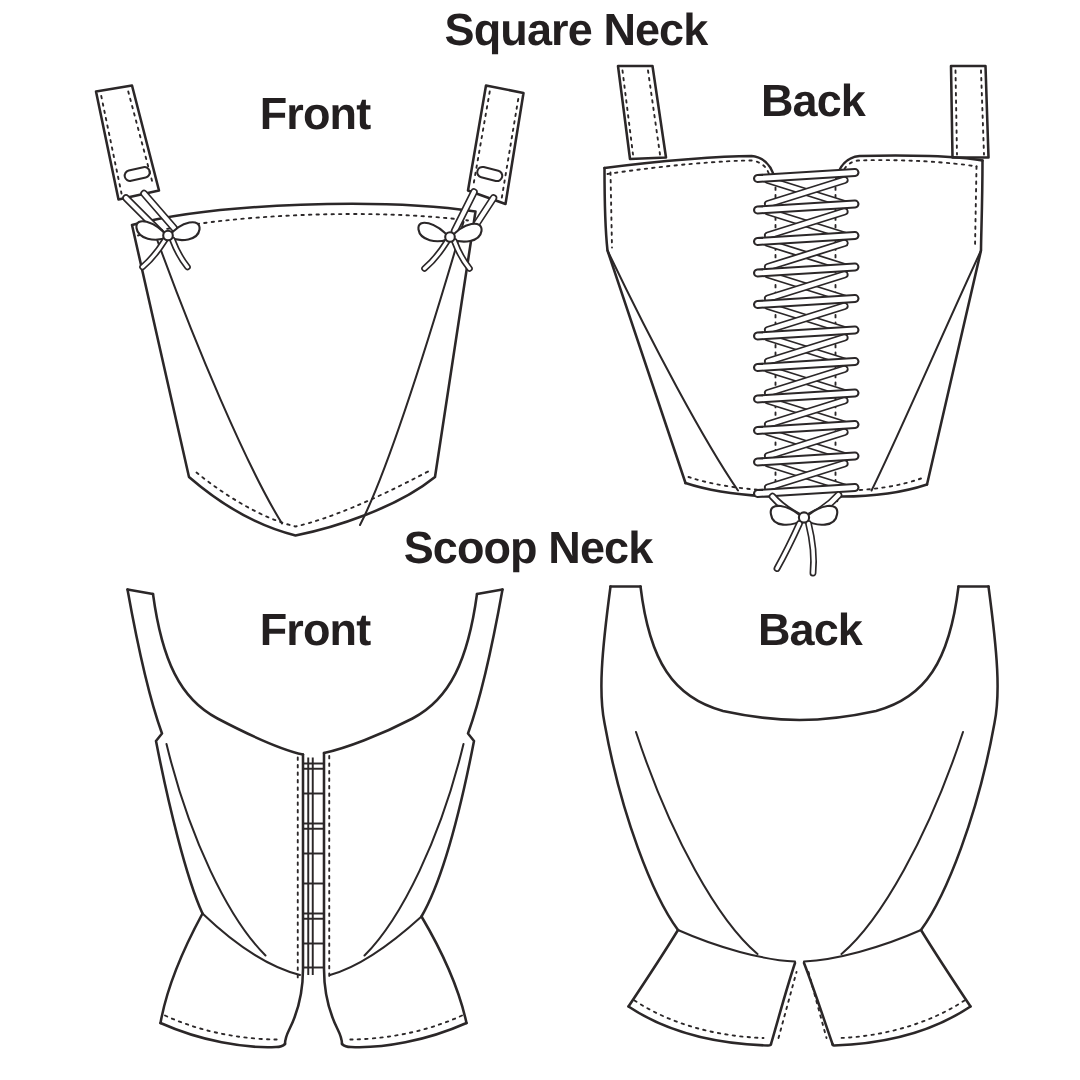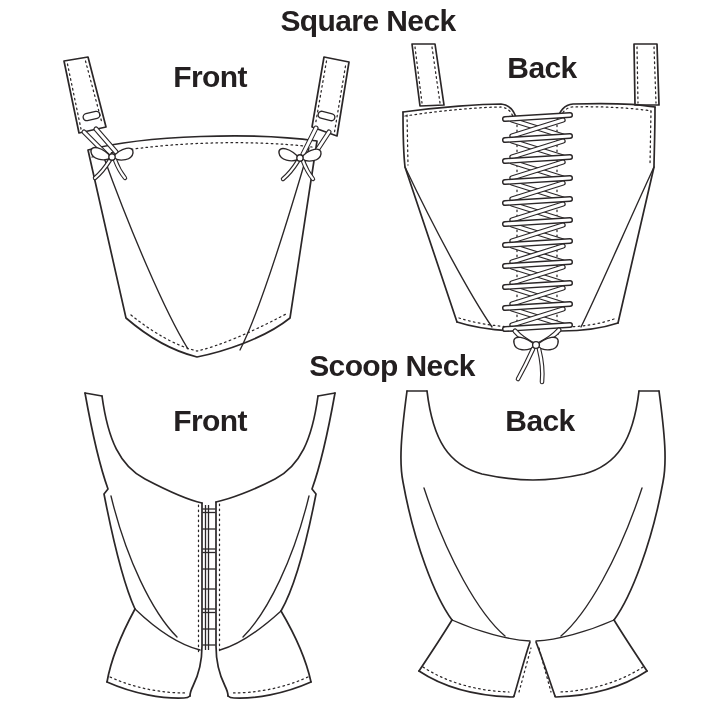"Square Neck" div.t { left: 368px -> 384px }
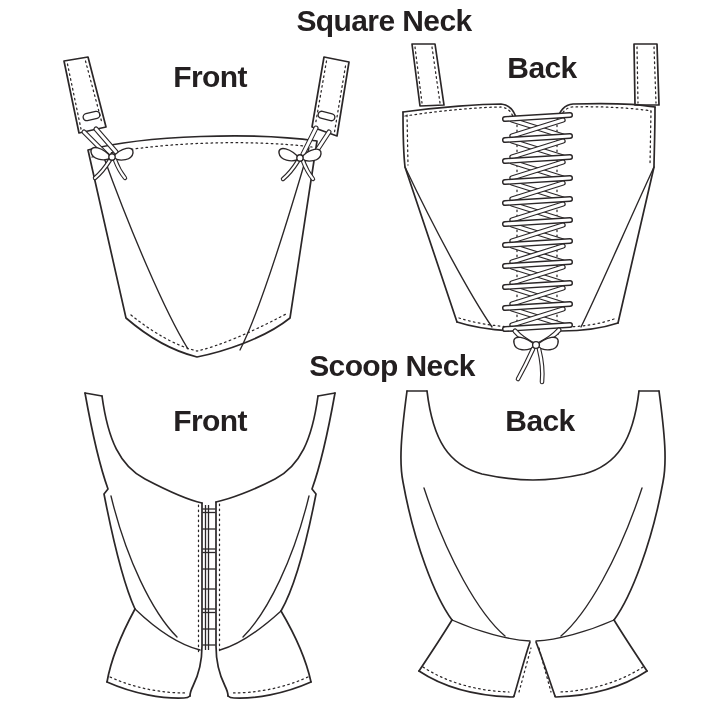"Scoop Neck" div.t { left: 392px -> 352px }
